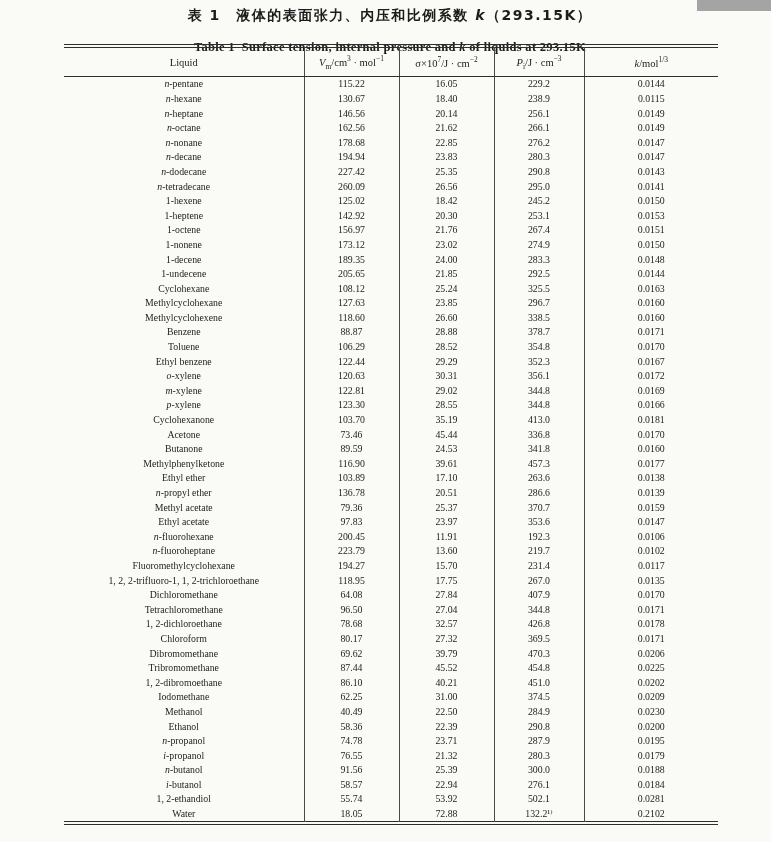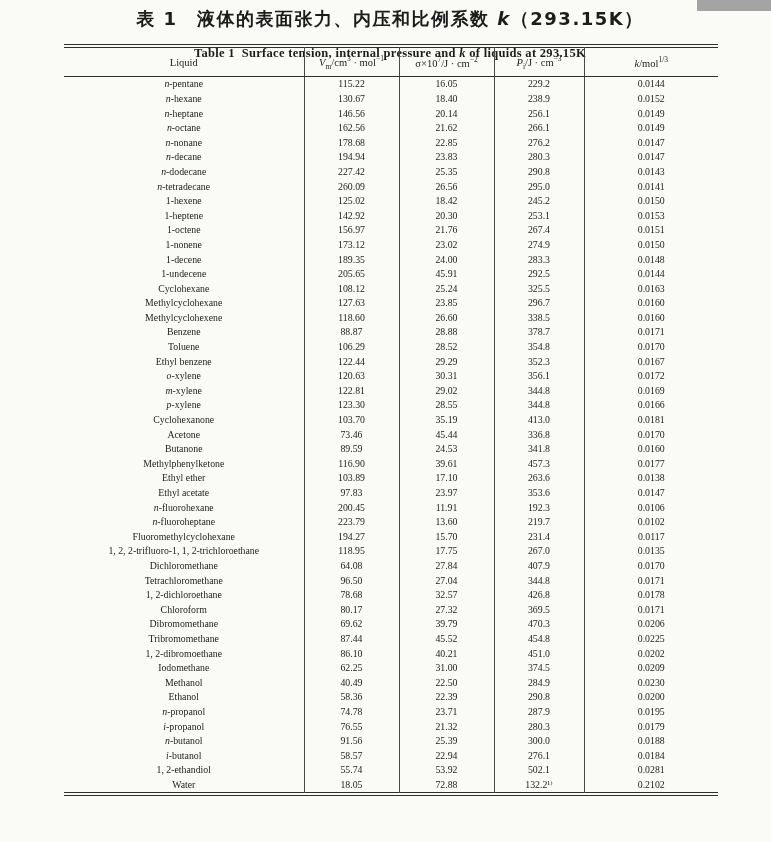"表 1 液体的表面张力、内压和比例系数 k（293.15K）" .title-zh { font-size: 18px -> 14px }
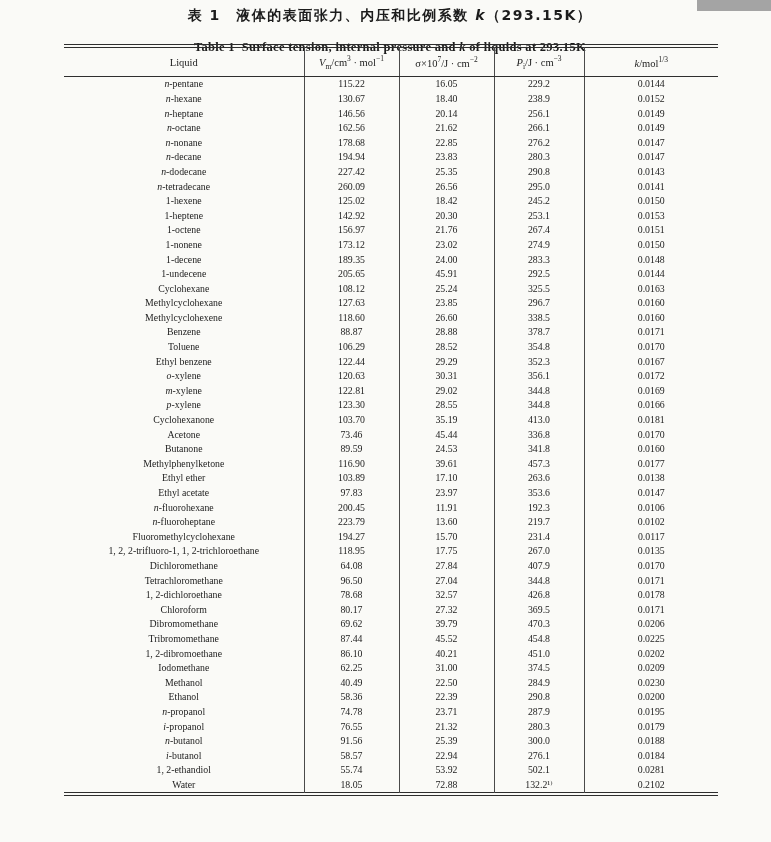"0.0152" td { text: 0.0152 -> 0.0115 }
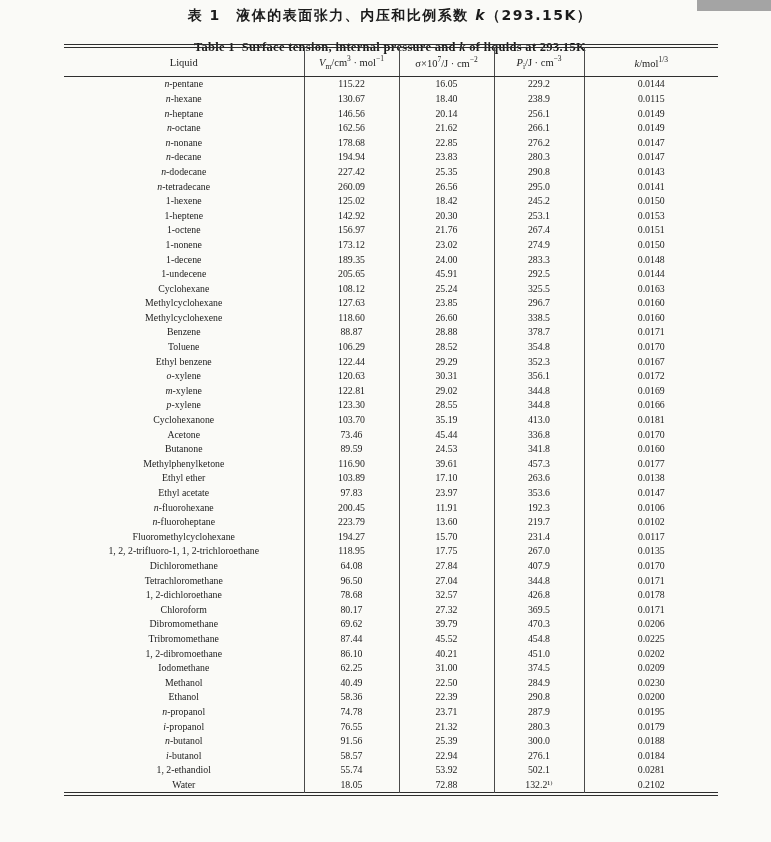"45.91" td { text: 45.91 -> 21.85 }
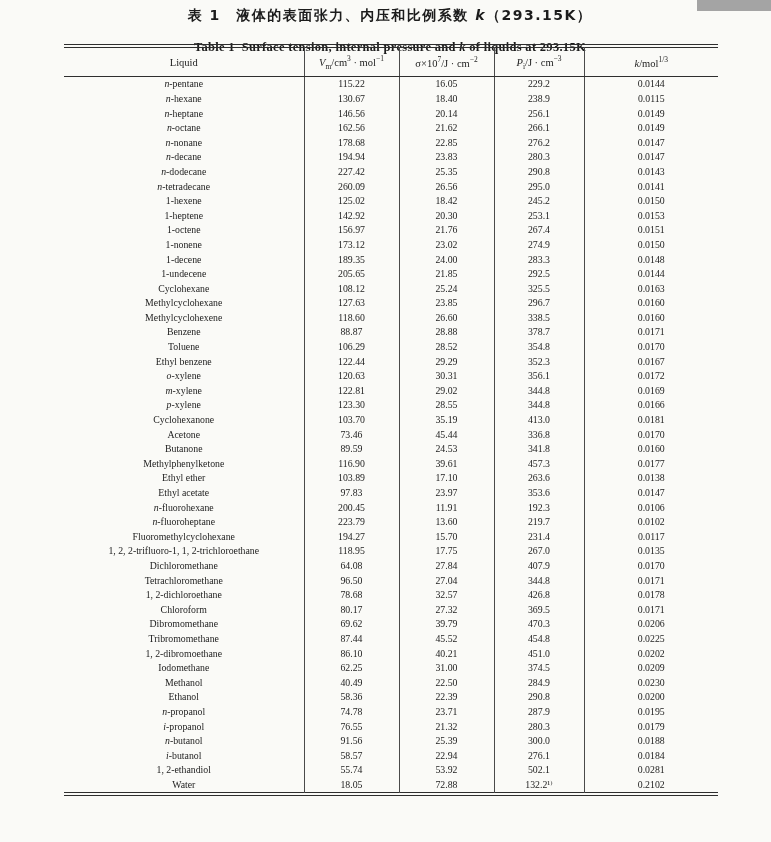"n-propyl ether" tr { html: none -> <tr> <td><i>n</i>-propyl ether</td> <td>136.78</td> <td>20.51</td> <td>286.6</td> <td>0.0139</td> </tr> }
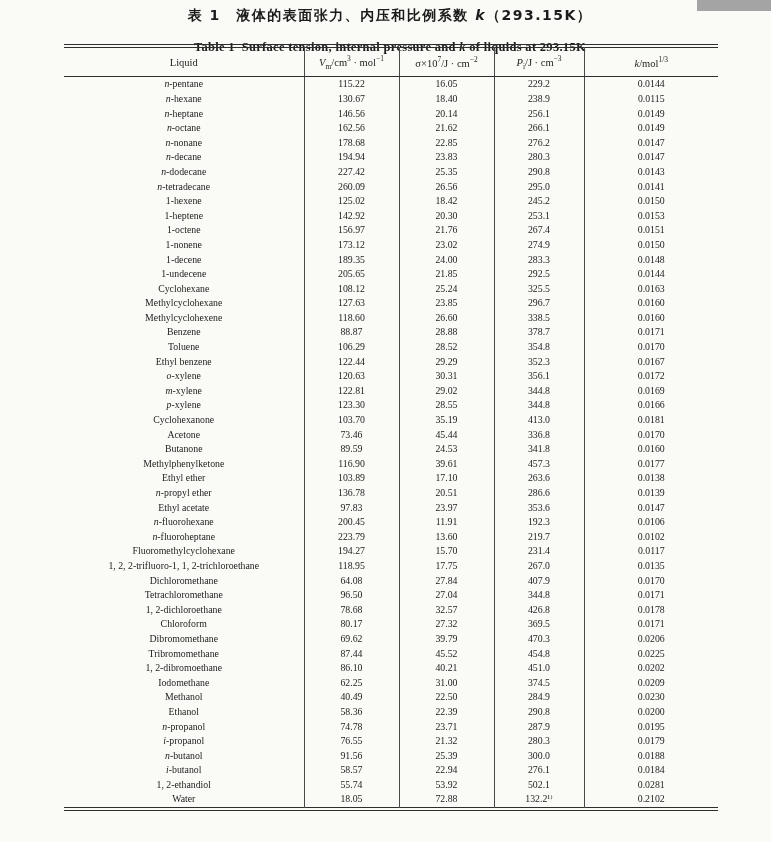"Methyl acetate" tr { html: none -> <tr> <td>Methyl acetate</td> <td>79.36</td> <td>25.37</td> <td>370.7</td> <td>0.0159</td> </tr> }
